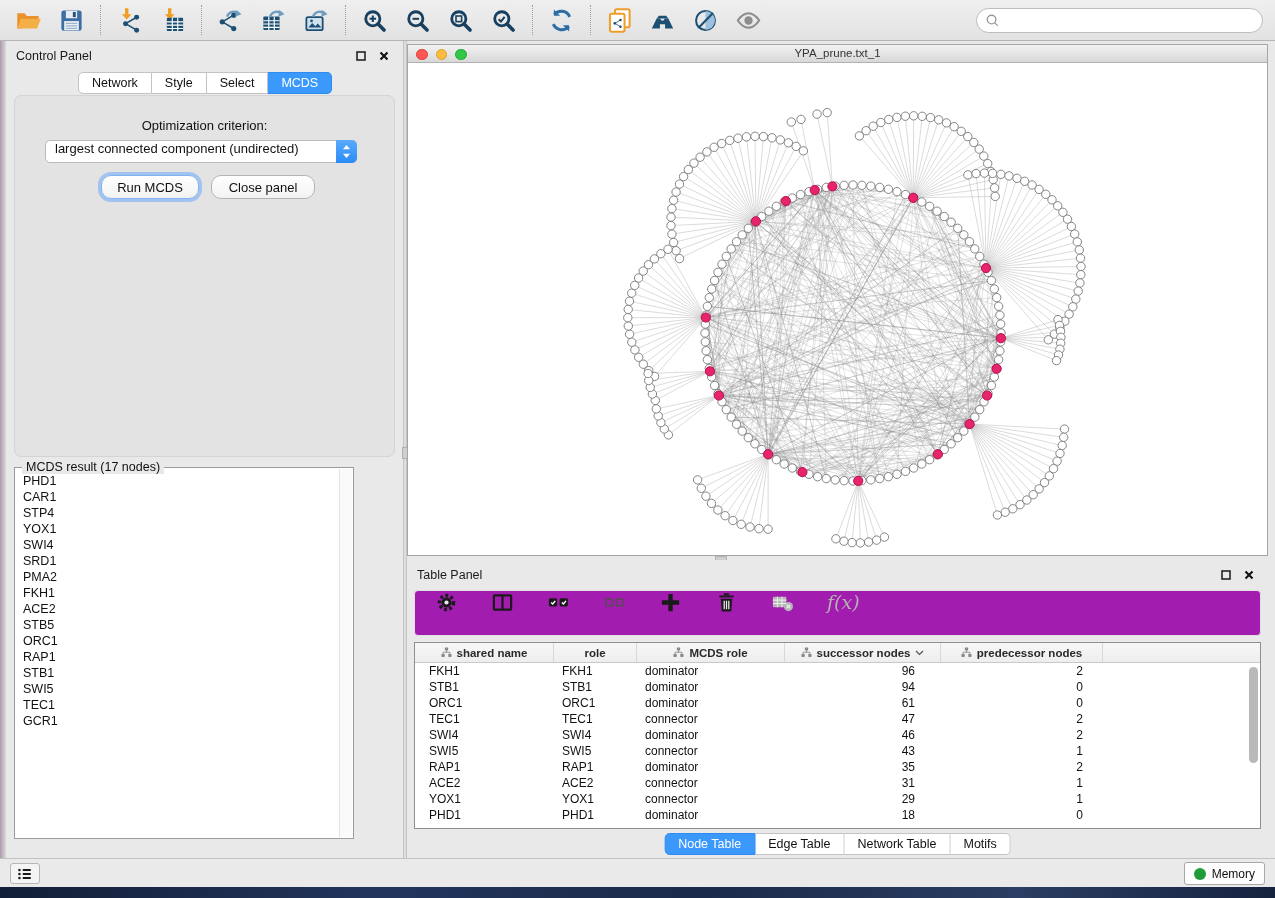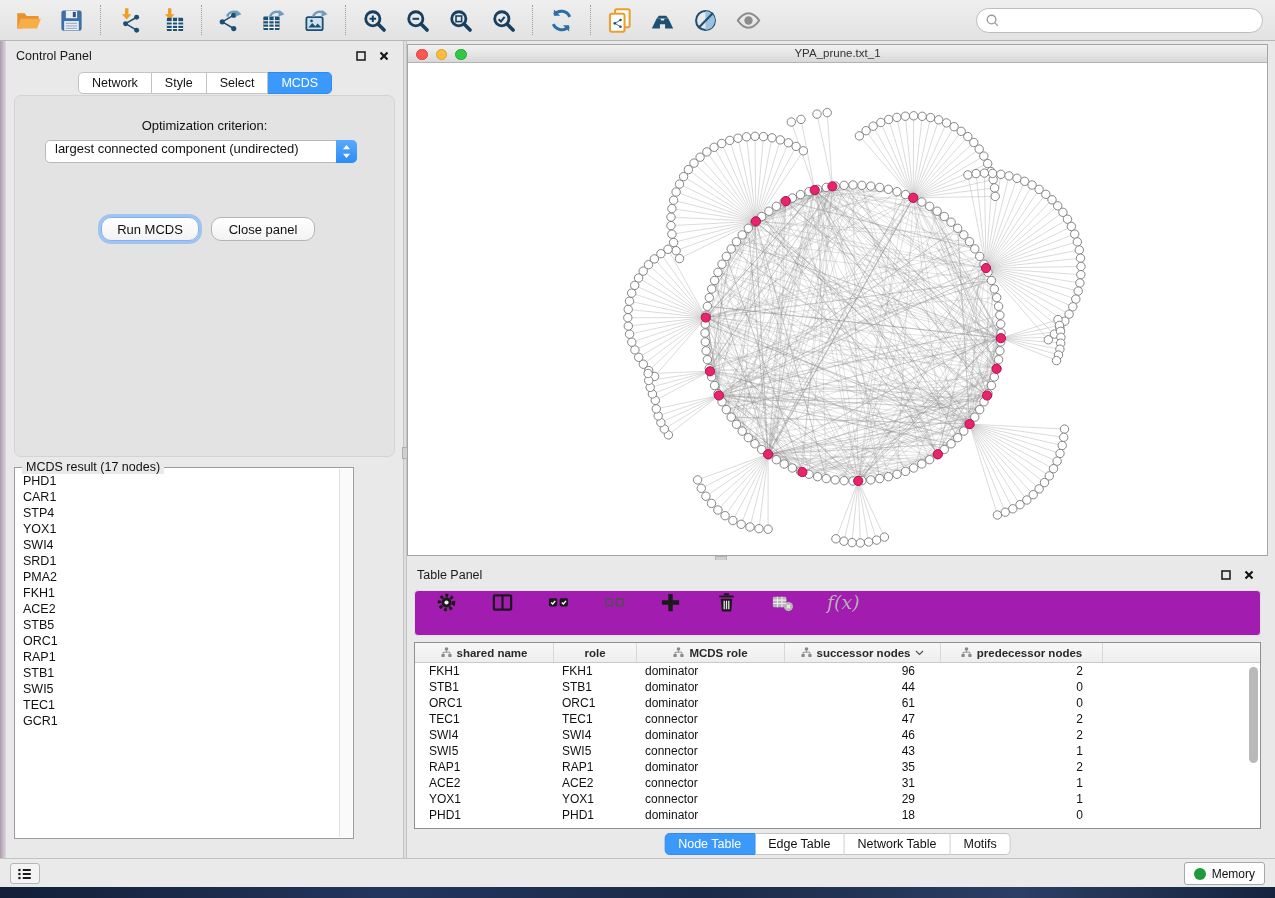"Run MCDS" .cp-btn { margin-top: 42px -> none }
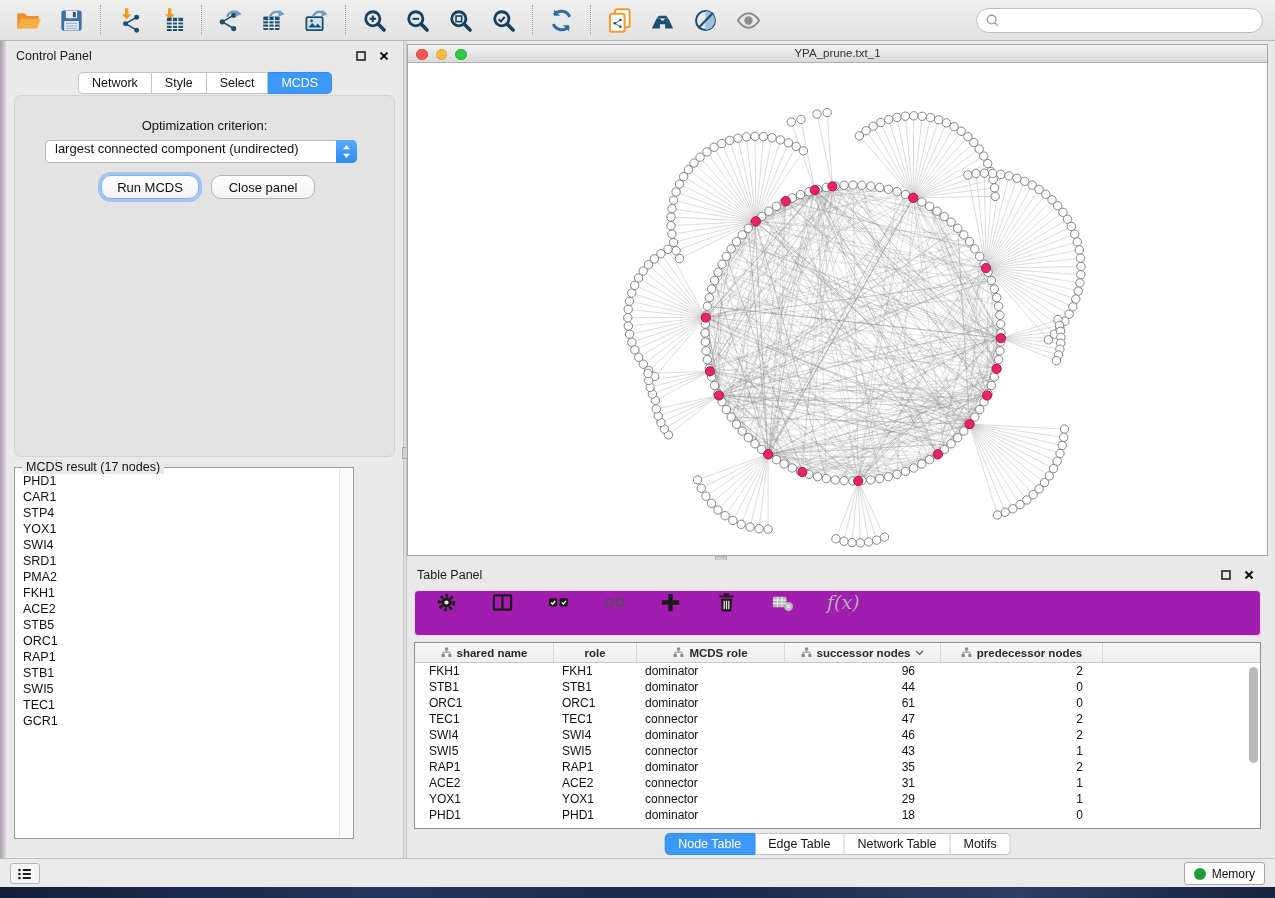"44" div.nt-cell { text: 44 -> 94 }
